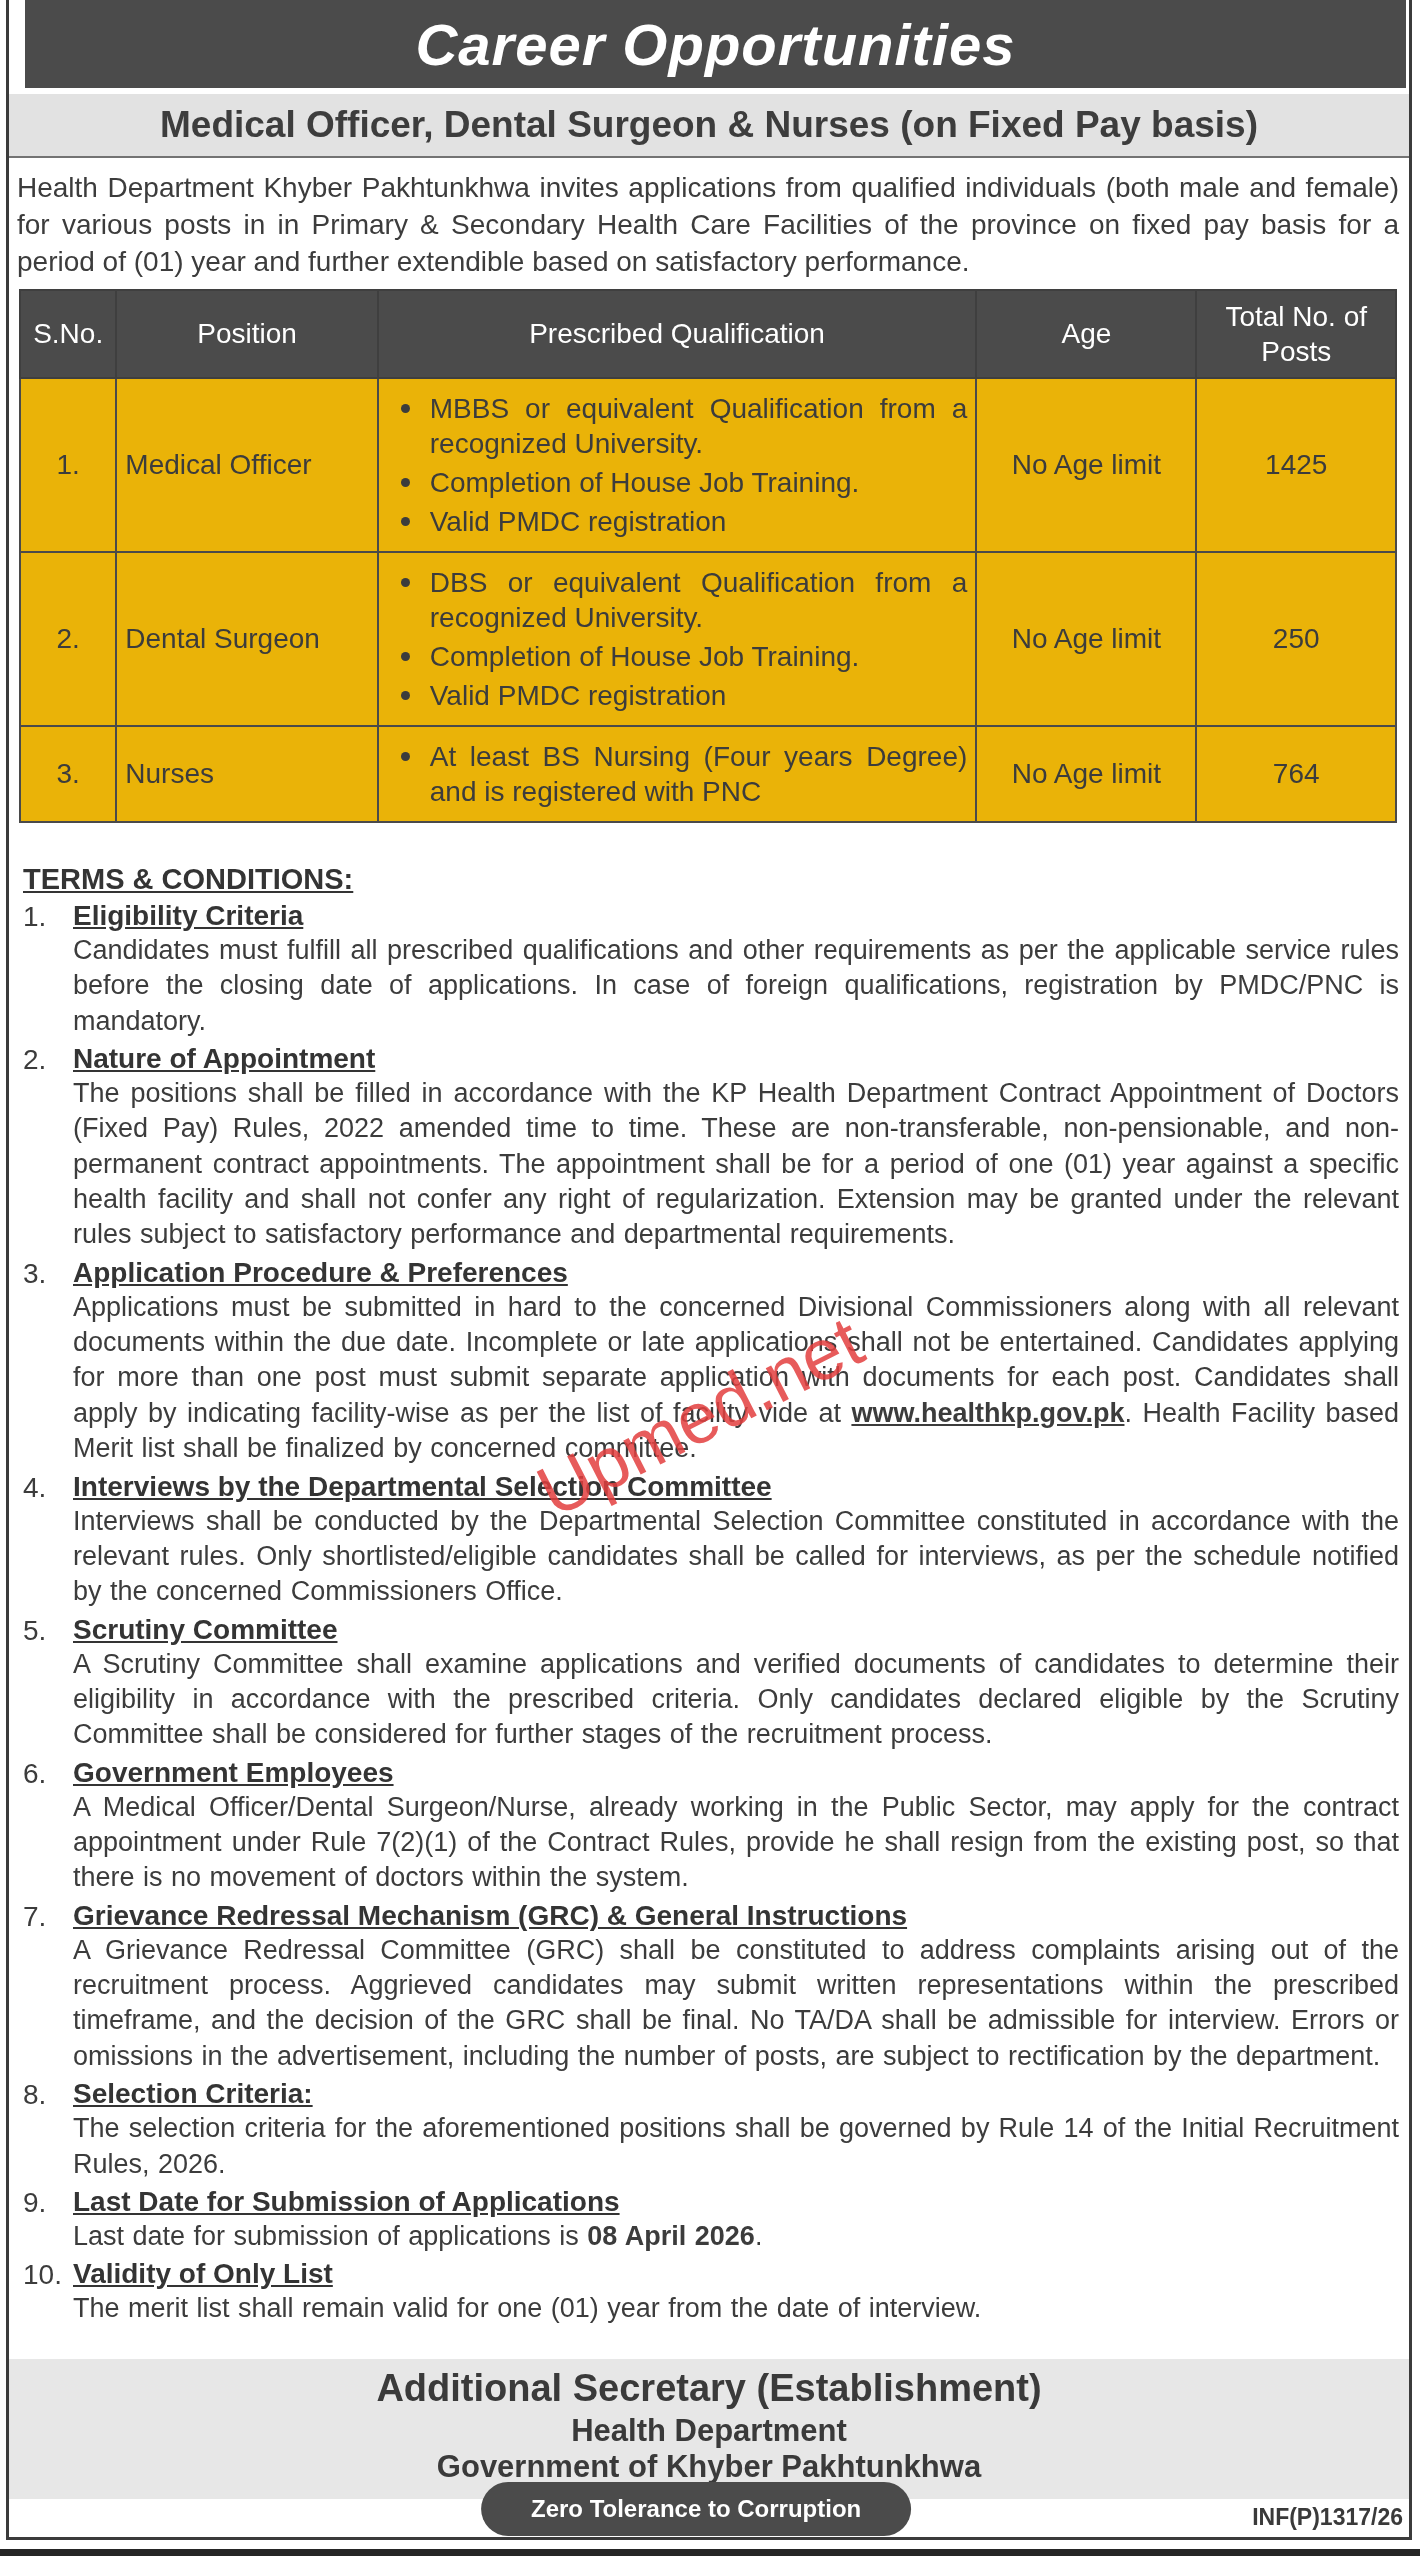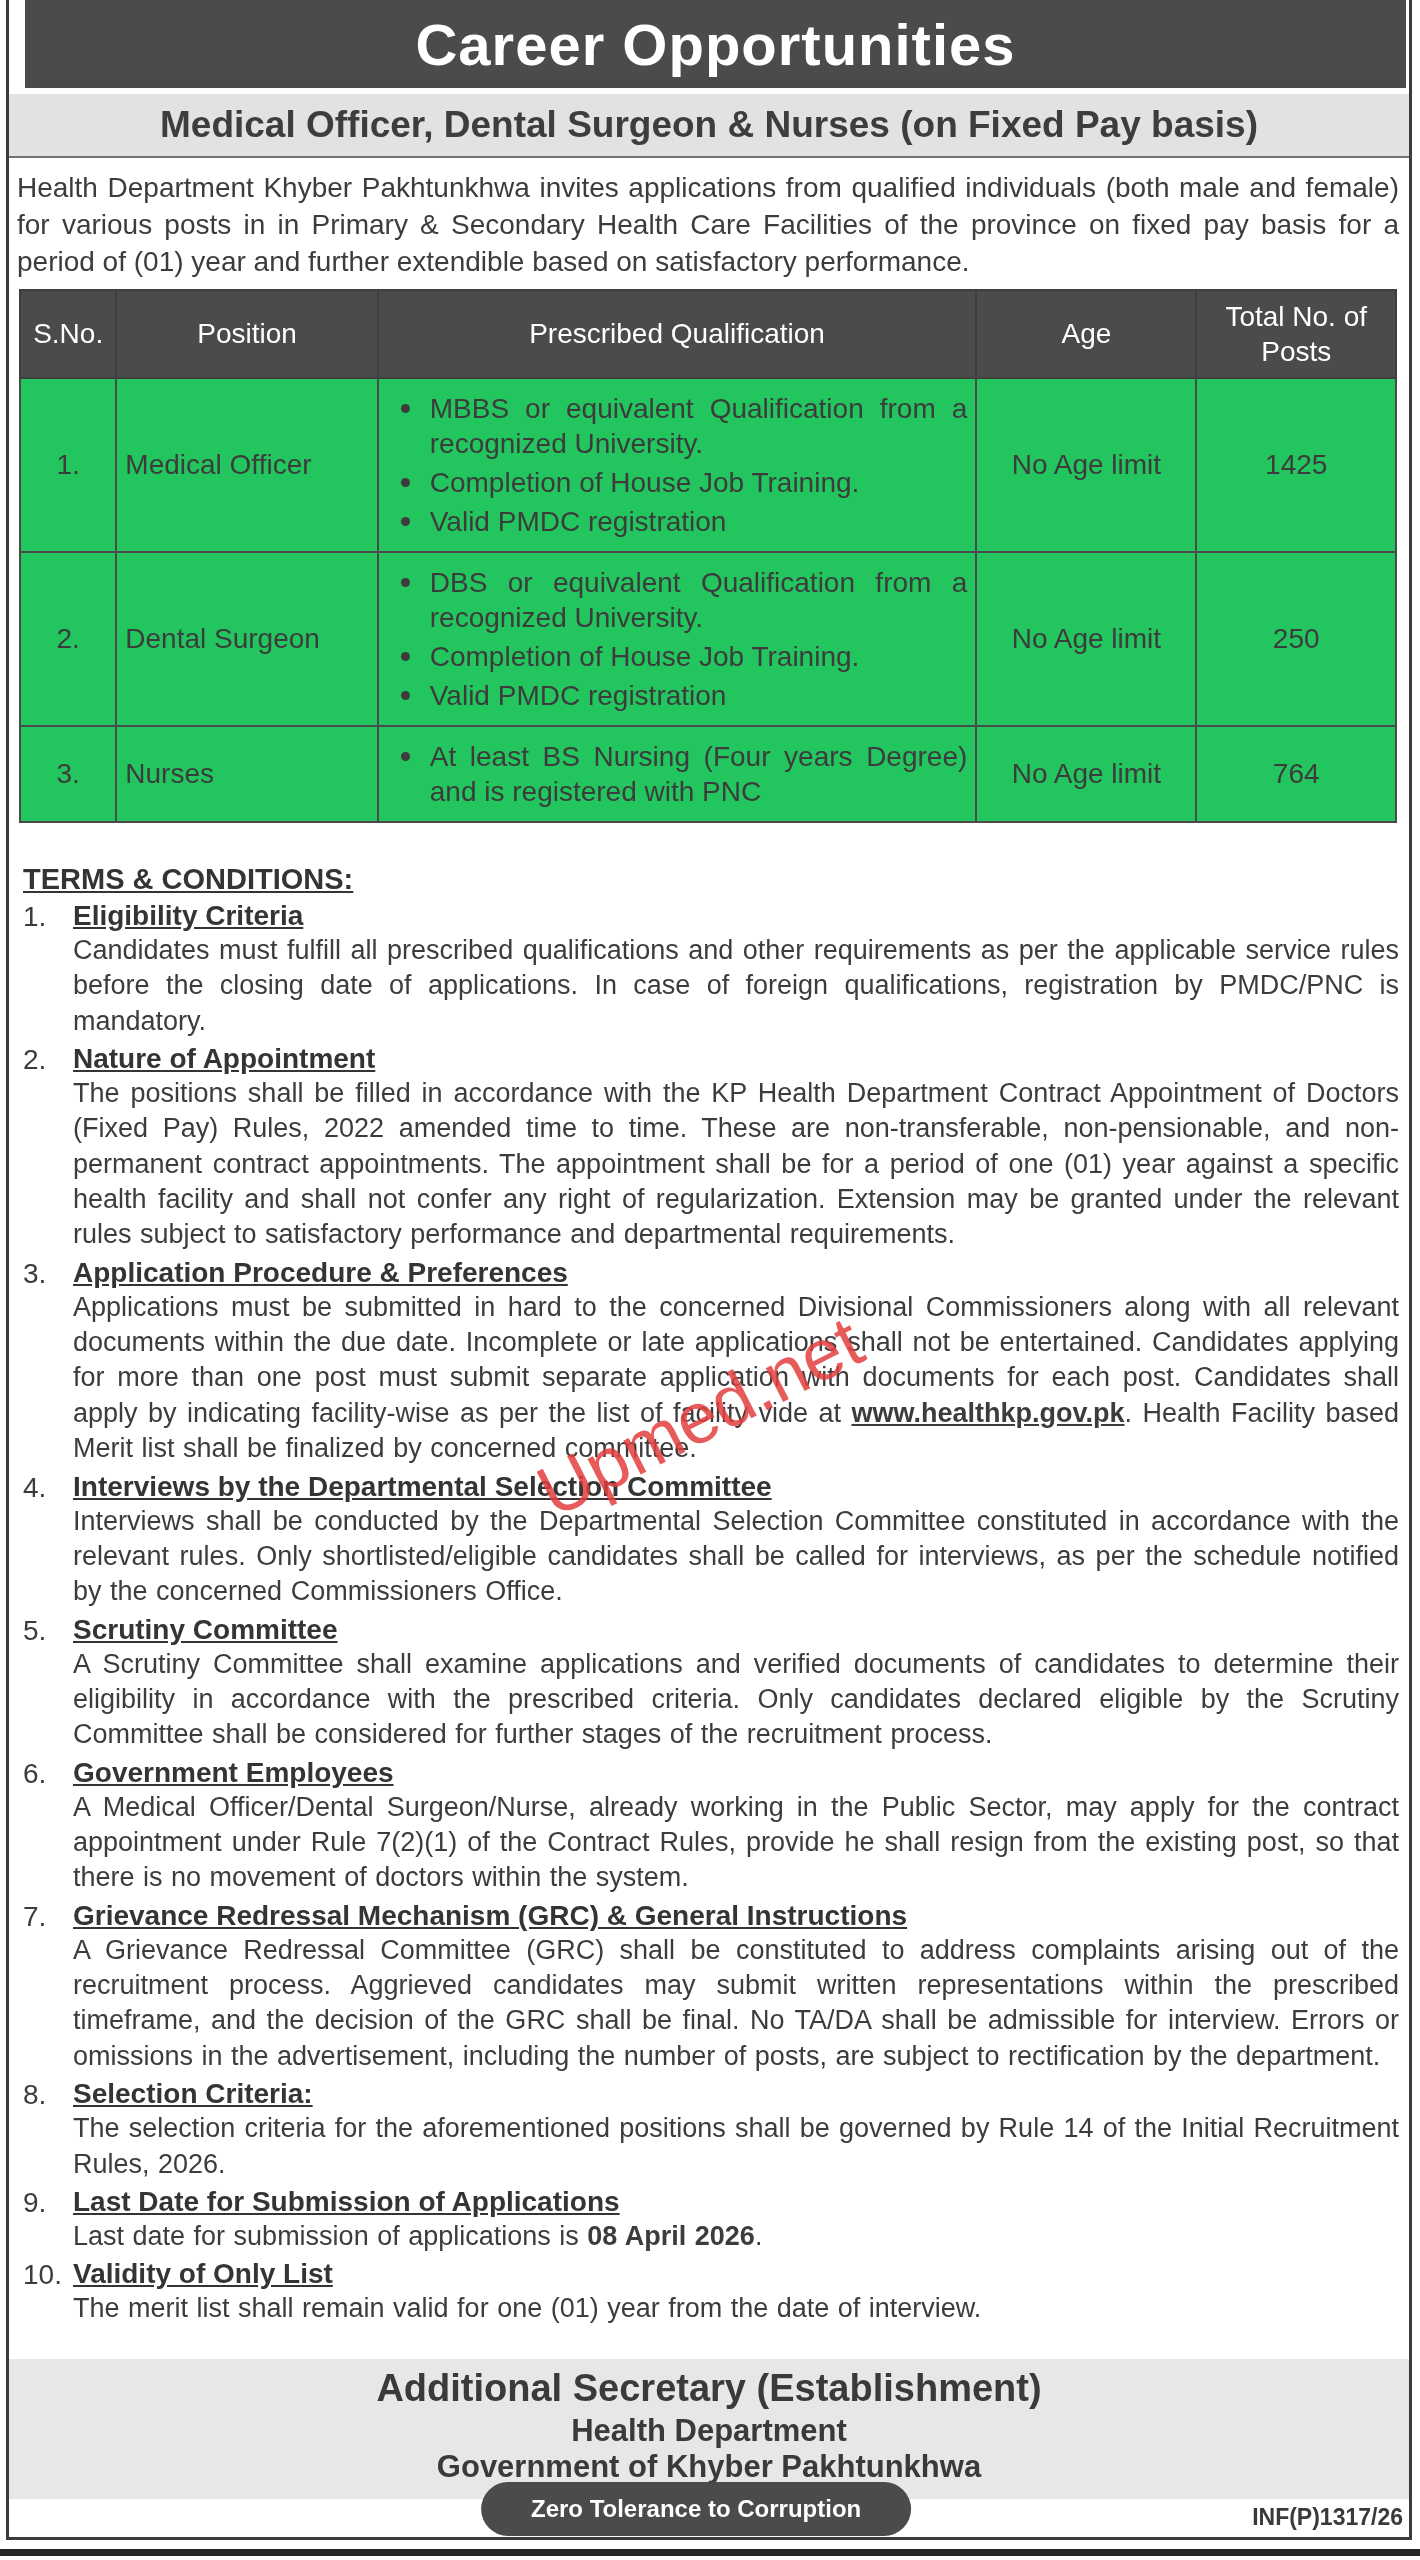"Career Opportunities" .titlebar span { font-style: none -> italic }
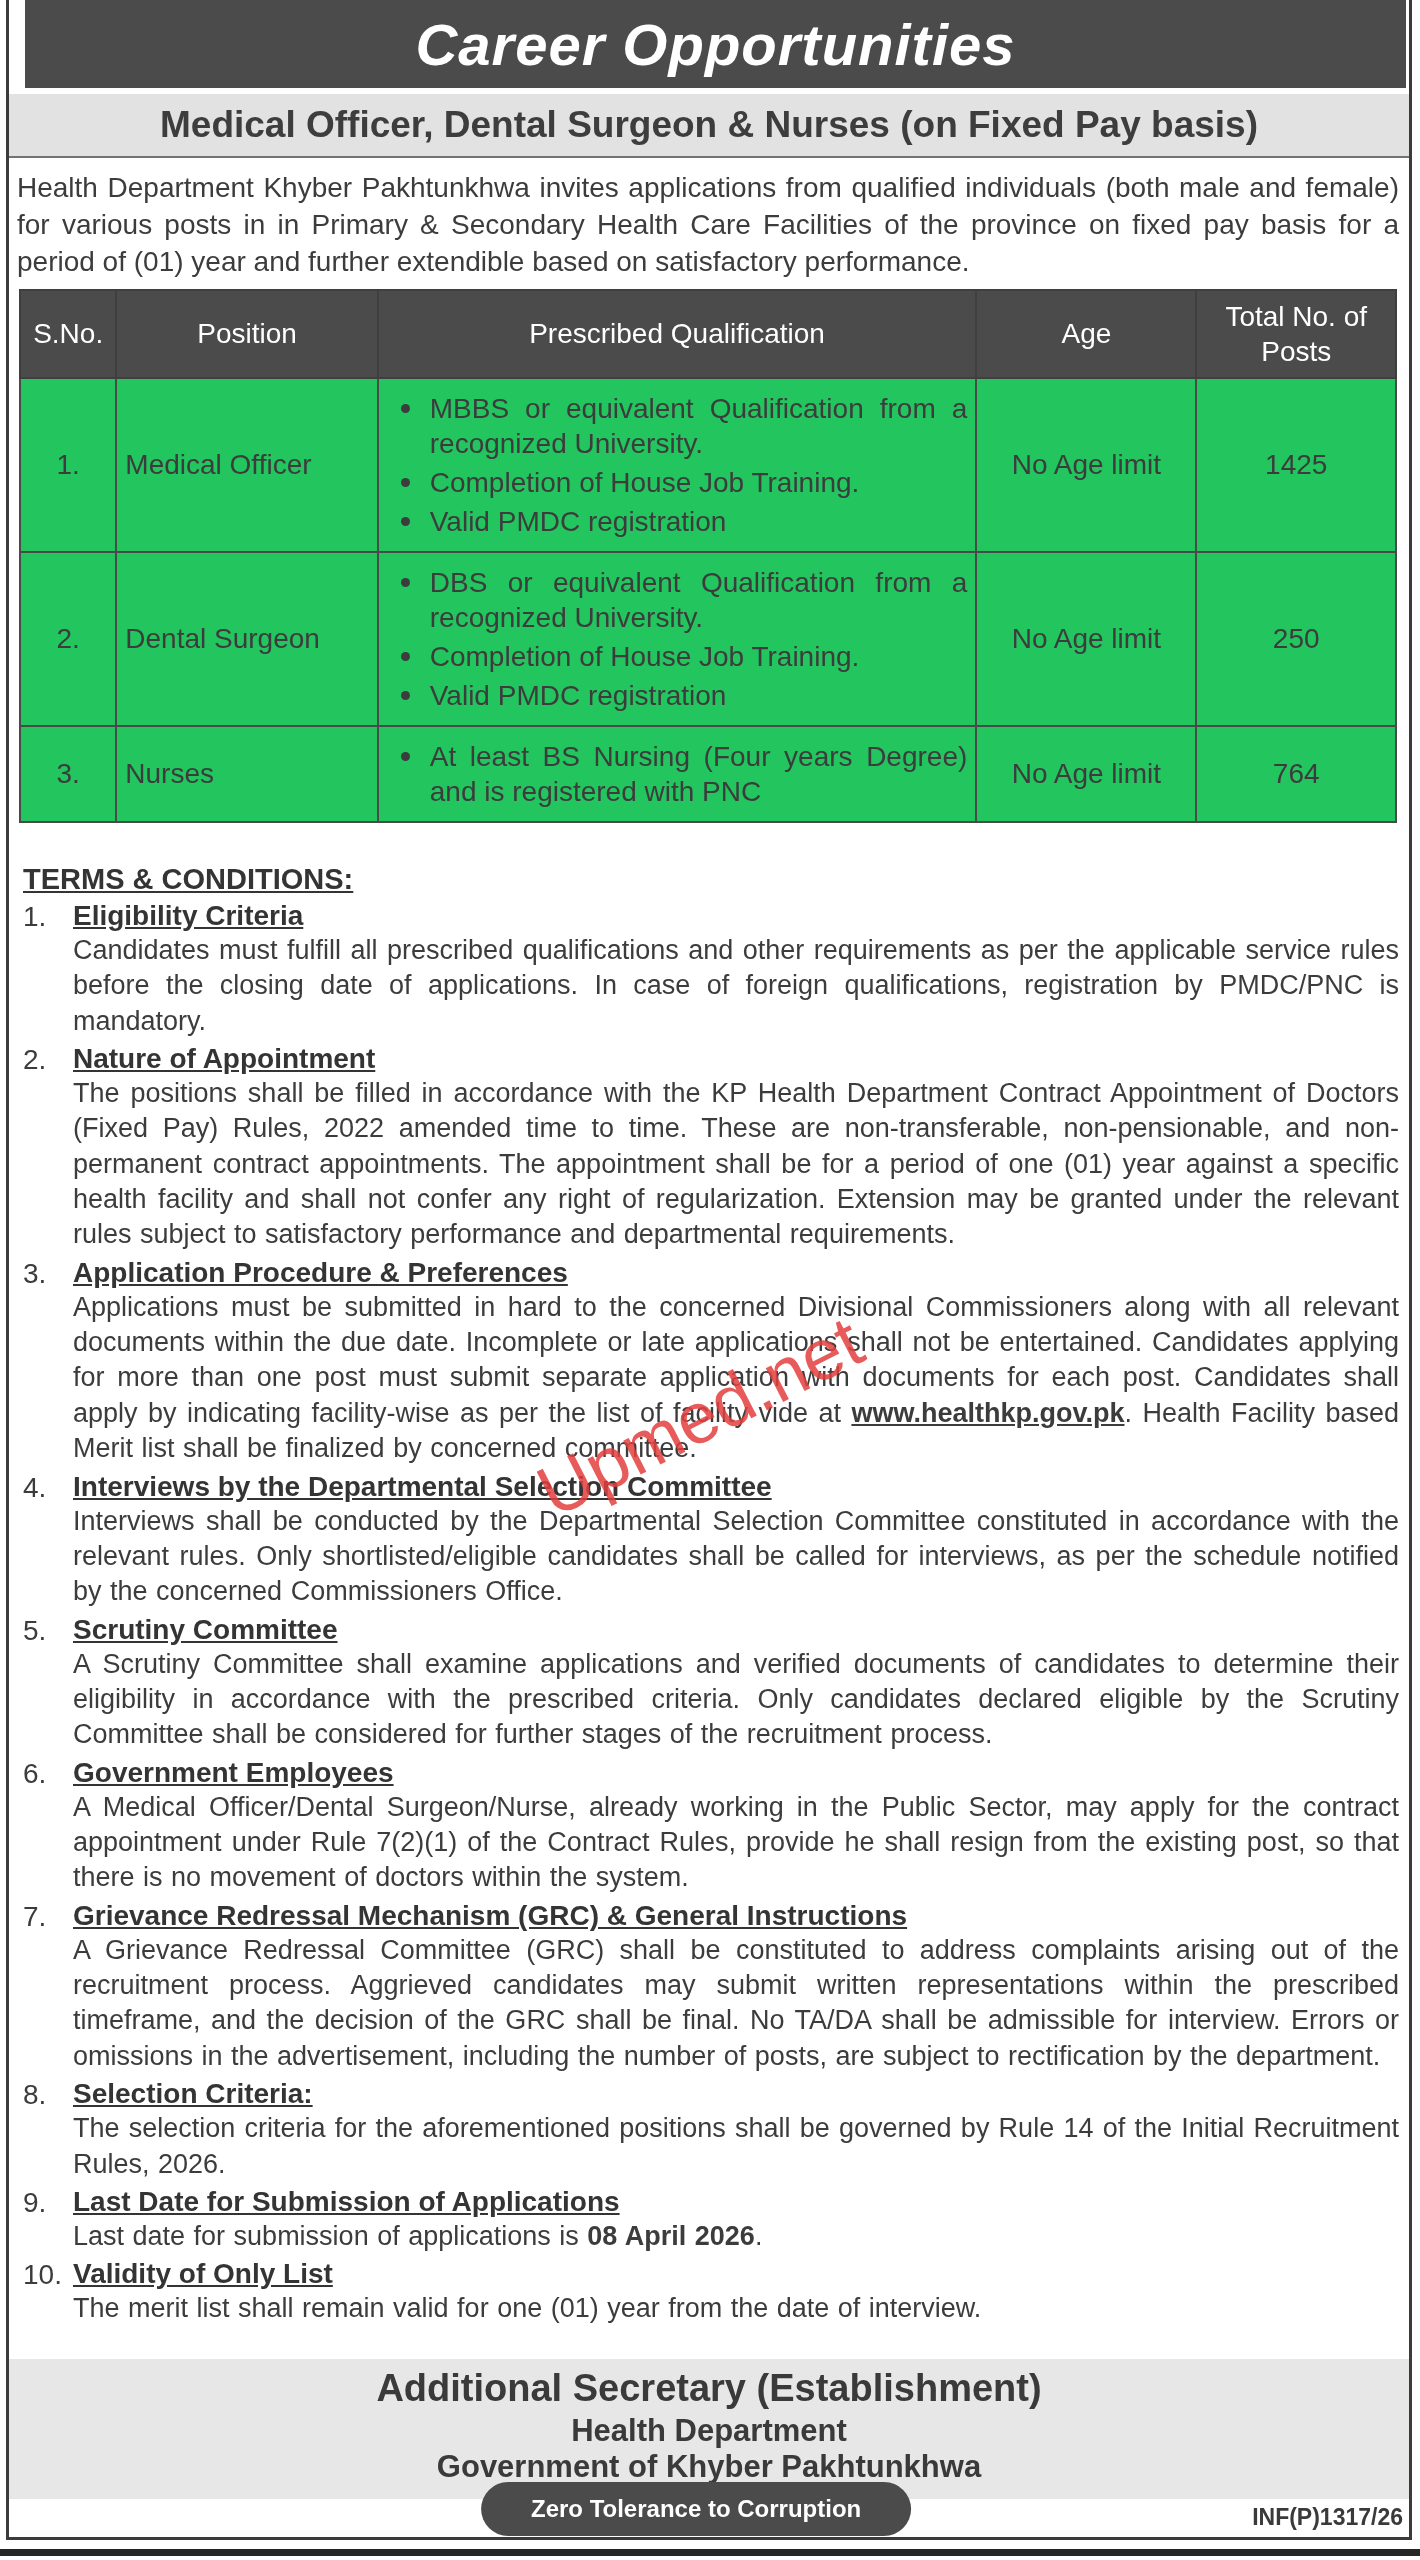"MBBS or equivalent Qualification from" td { background: #22c55e -> #eab308 }
